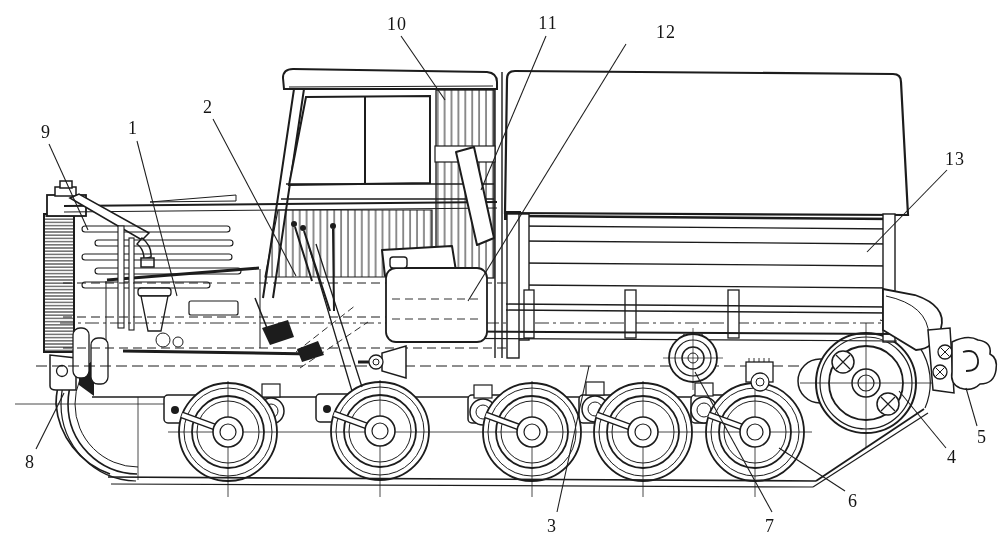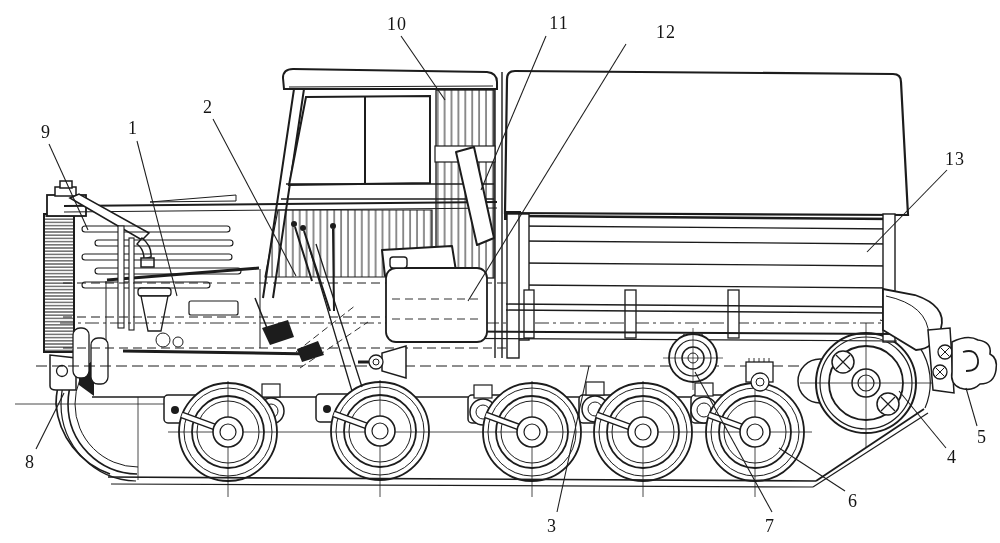"11" span.callout { margin-left: 11px -> none }
